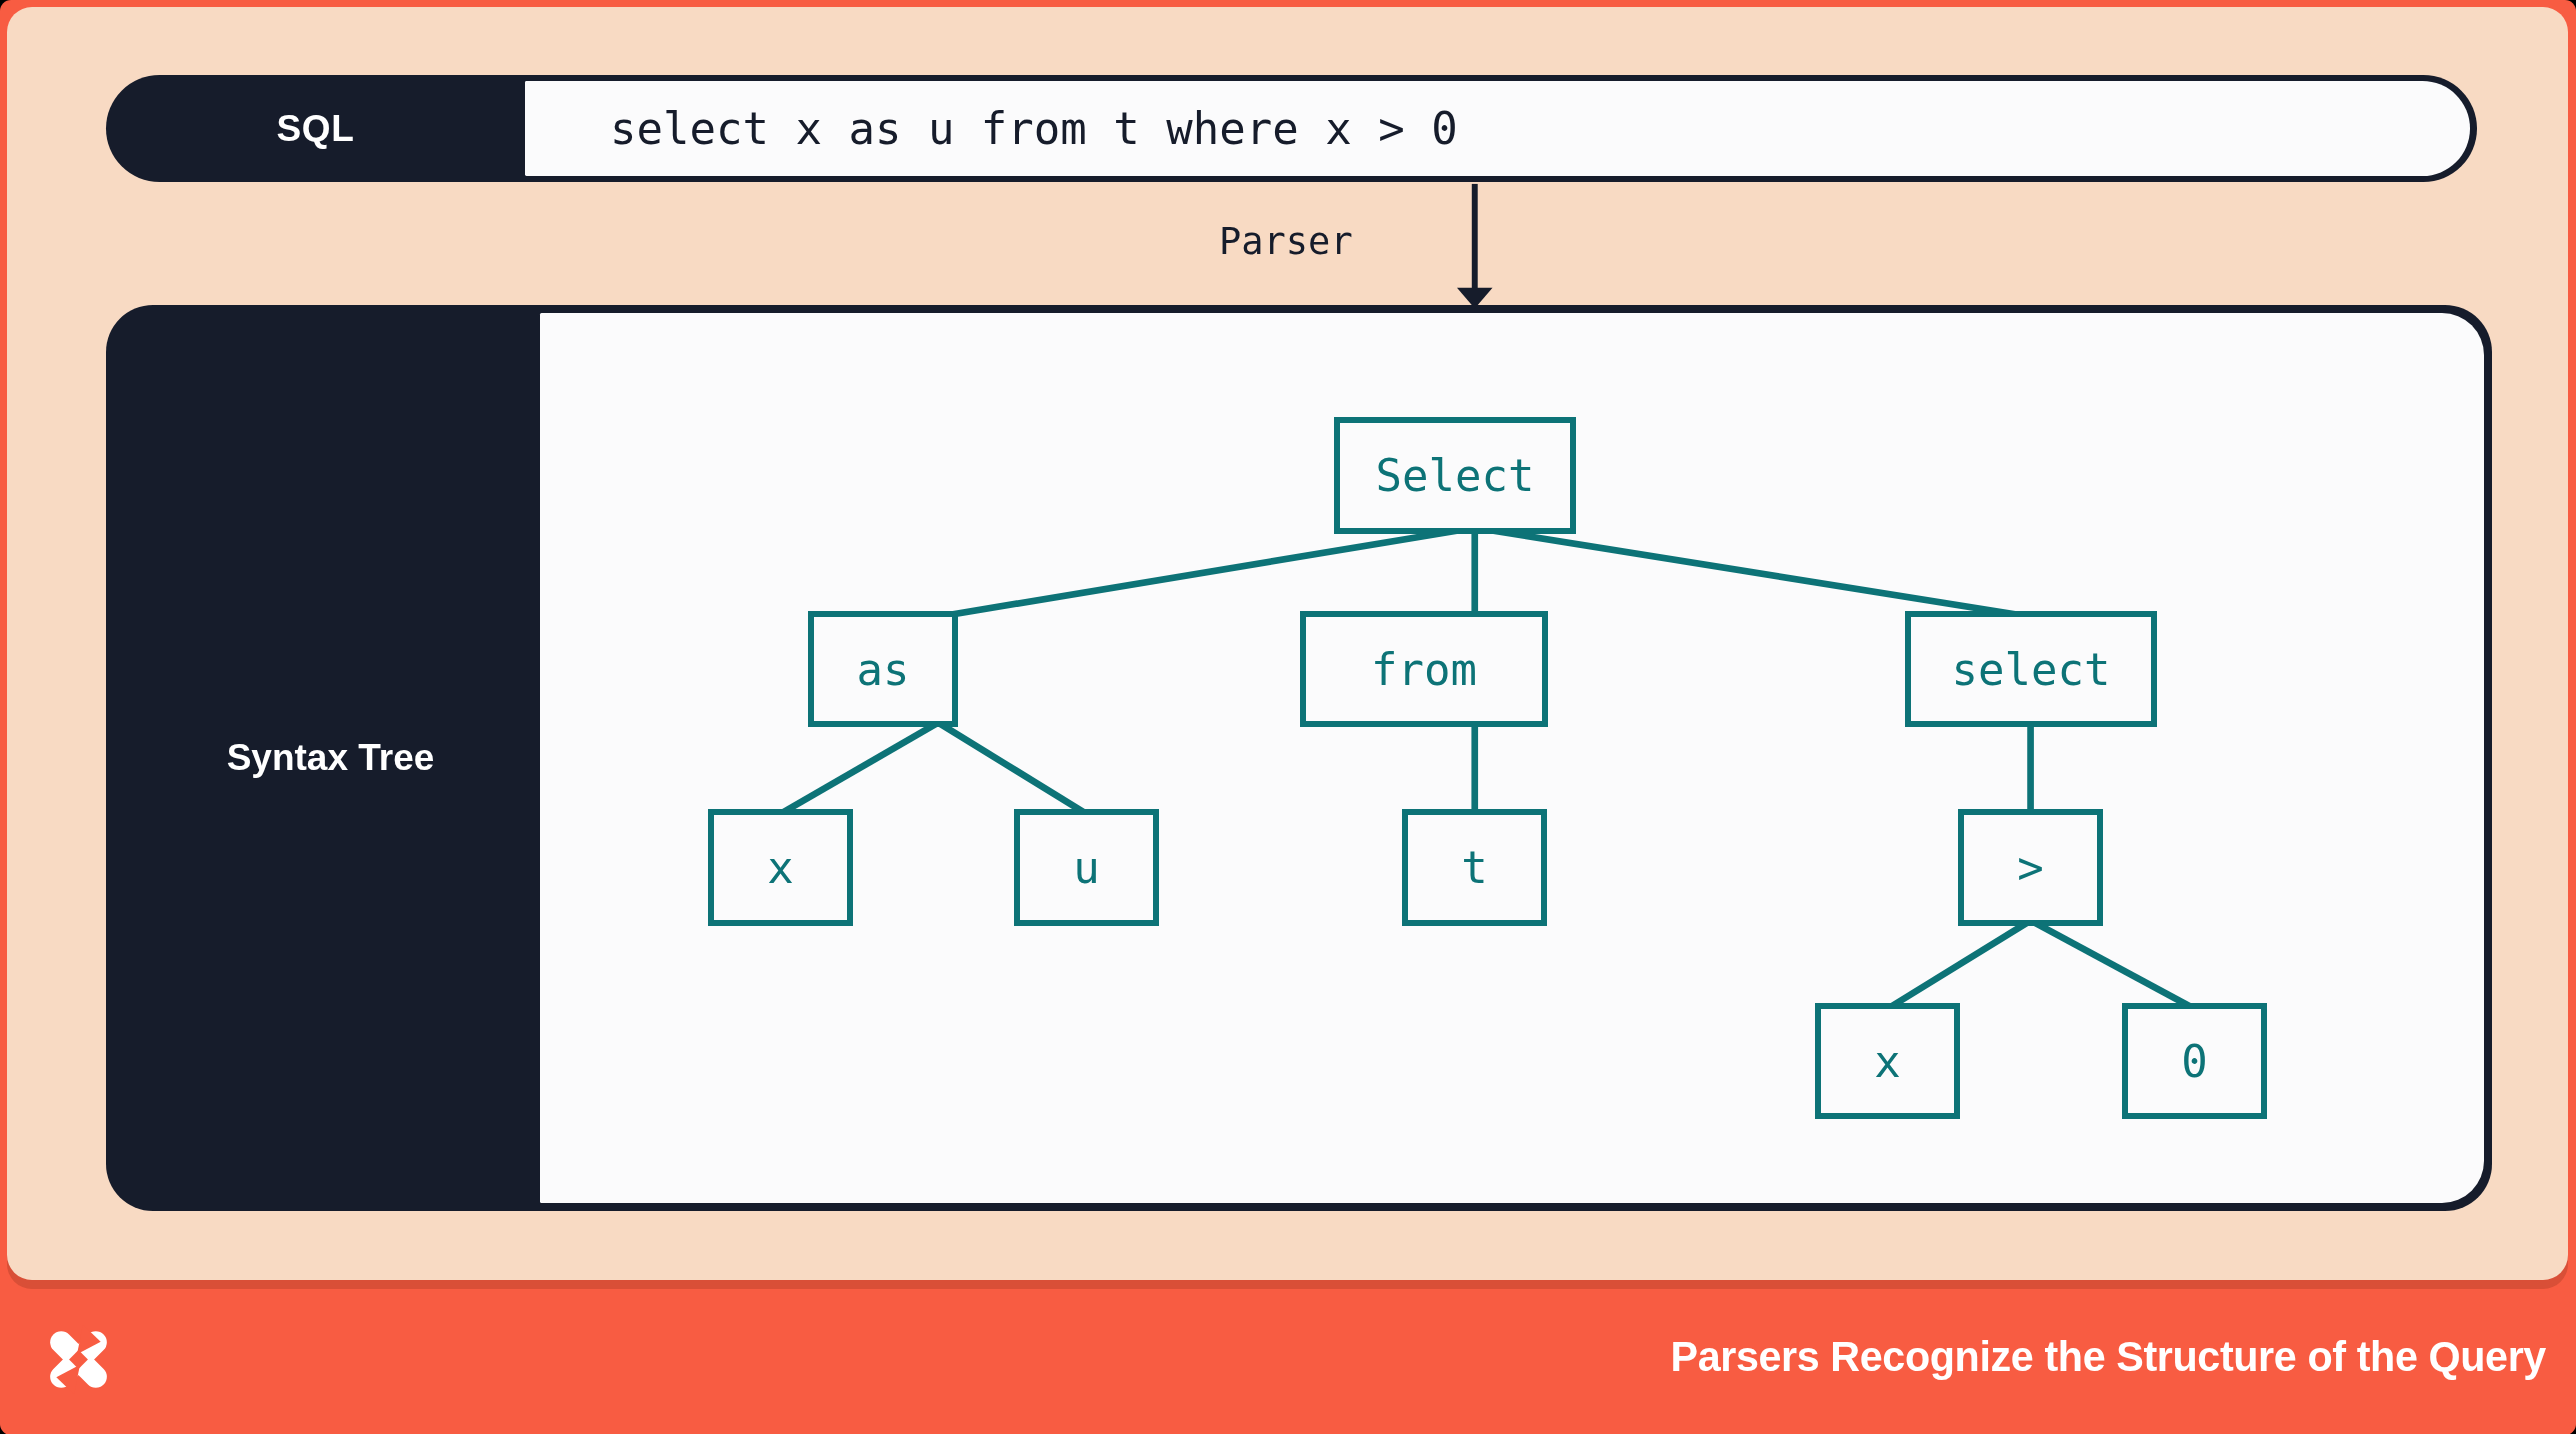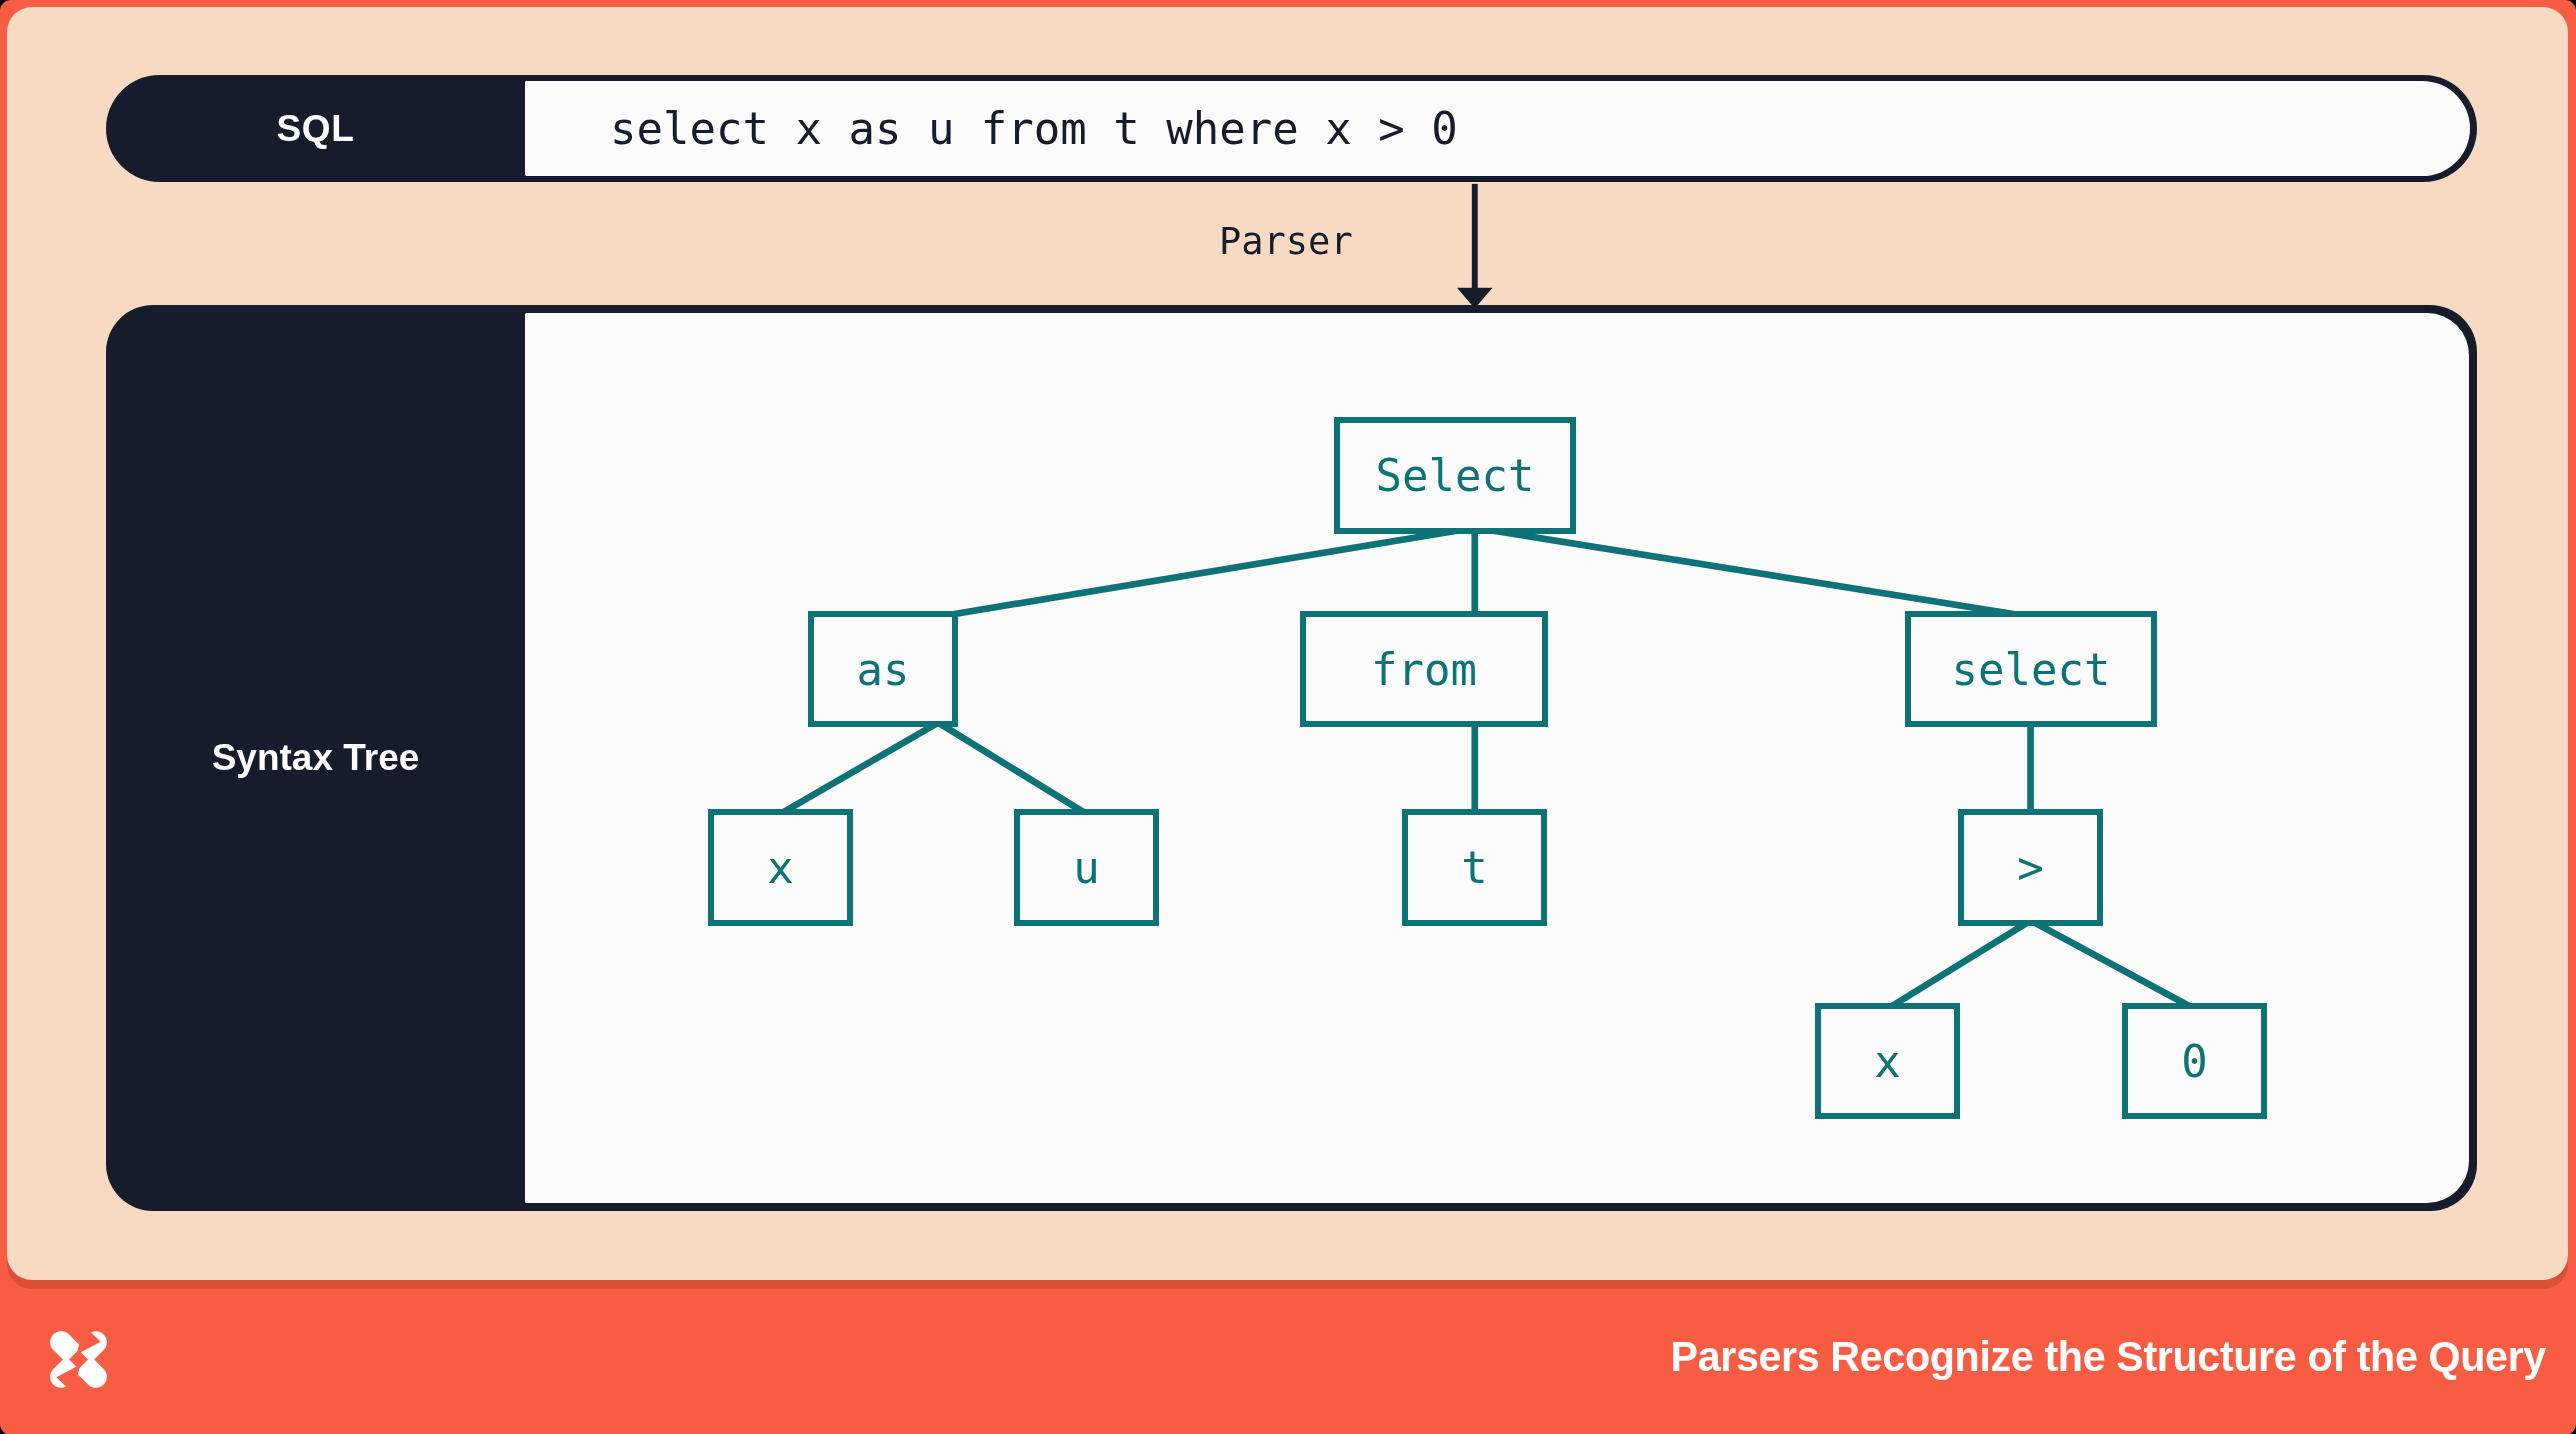"Syntax Tree" .tree-panel { padding-left: none -> 15px }
